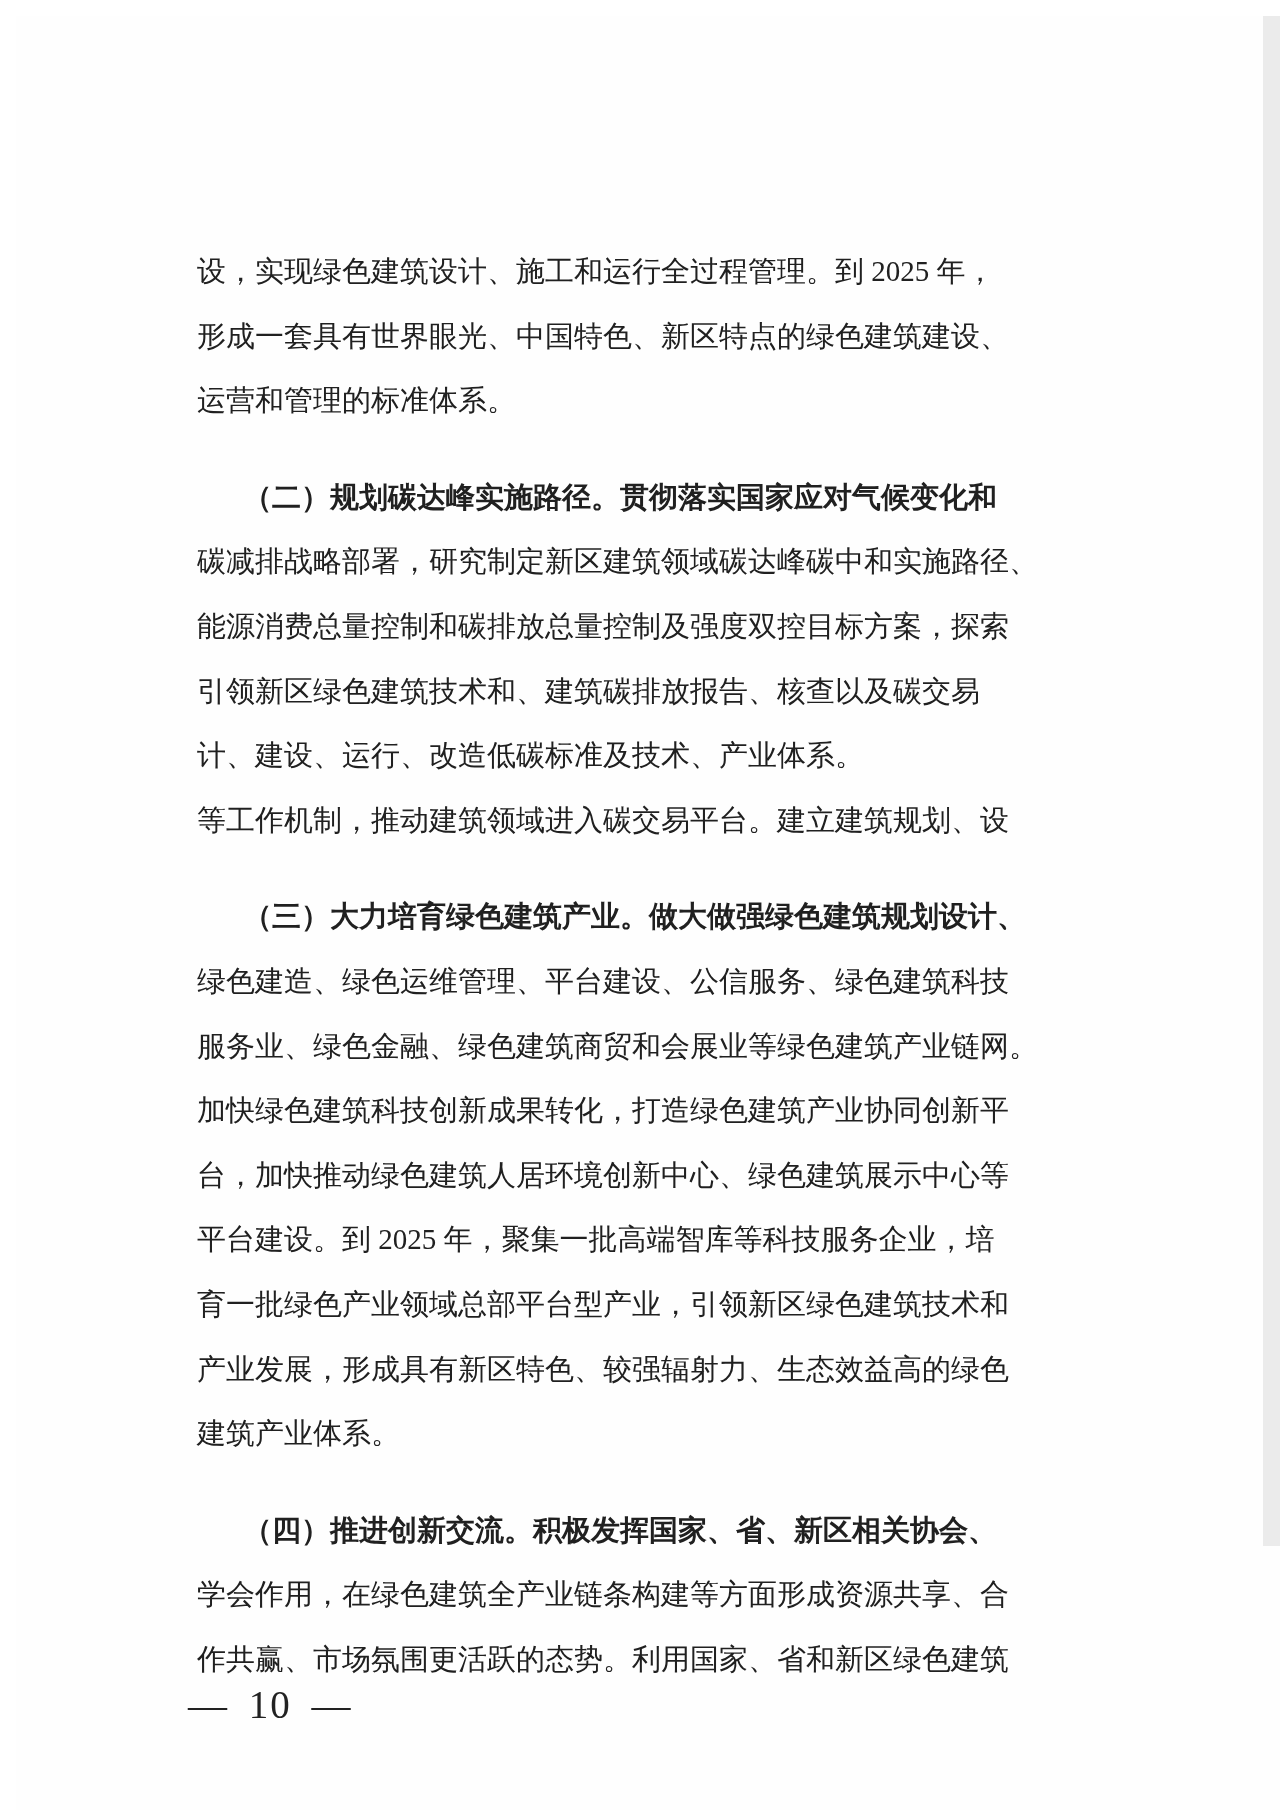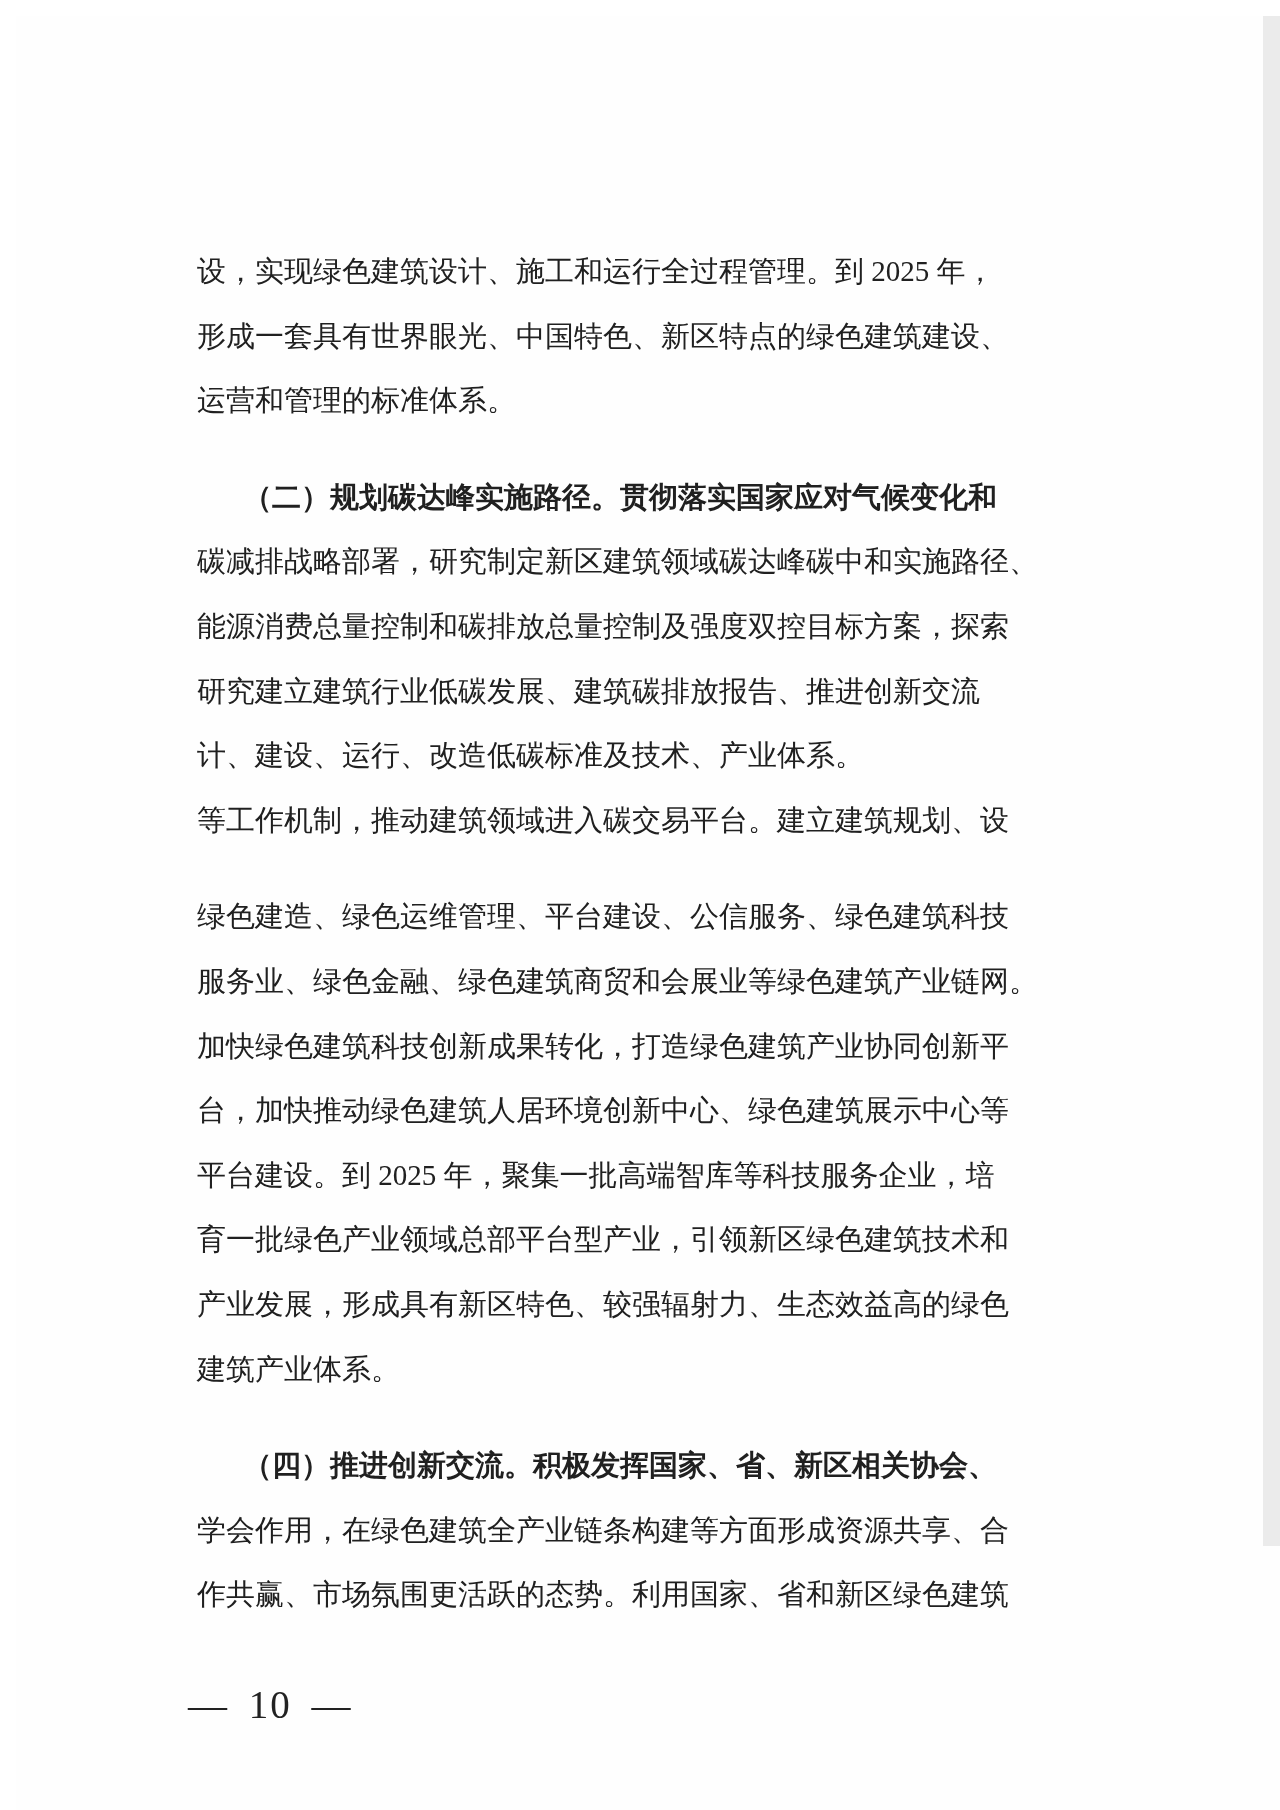"研究建立建筑行业低碳发展、建筑碳排放报告、推进创新交流" div.line { text: 研究建立建筑行业低碳发展、建筑碳排放报告、推进创新交流 -> 引领新区绿色建筑技术和、建筑碳排放报告、核查以及碳交易 }
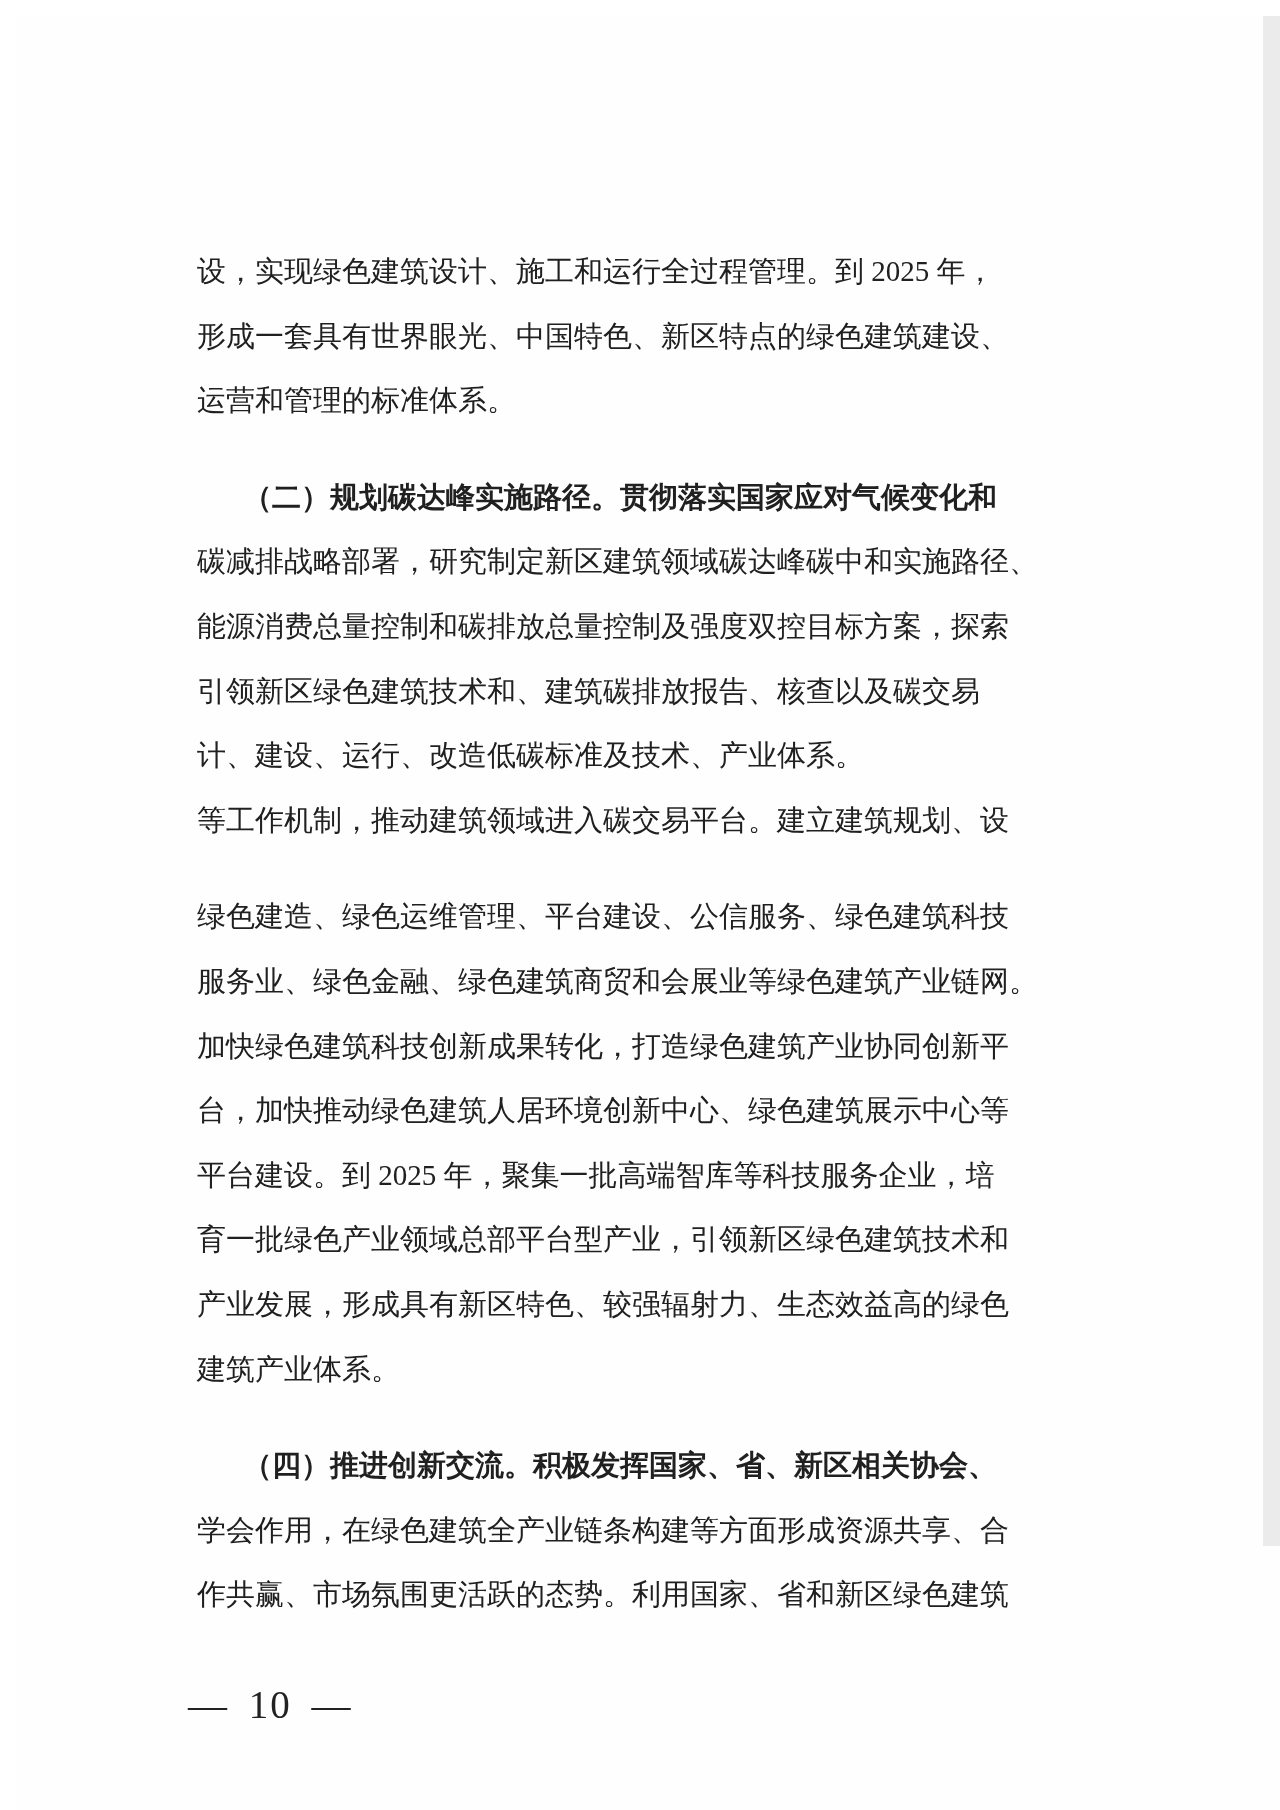"（三）大力培育绿色建筑产业。做大做强绿色建筑规划设计、" div.line { html: none -> <div>（三）大力培育绿色建筑产业。做大做强绿色建筑规划设计、</div> }
